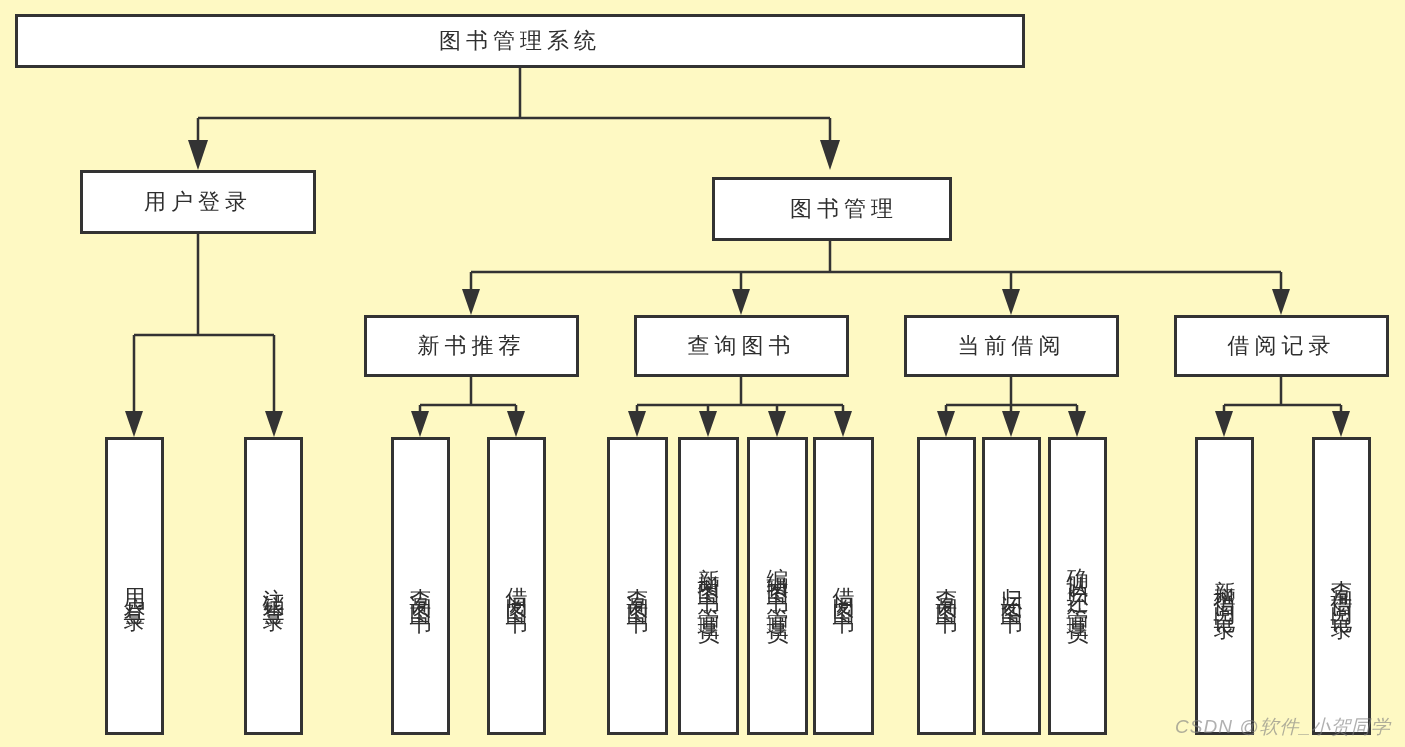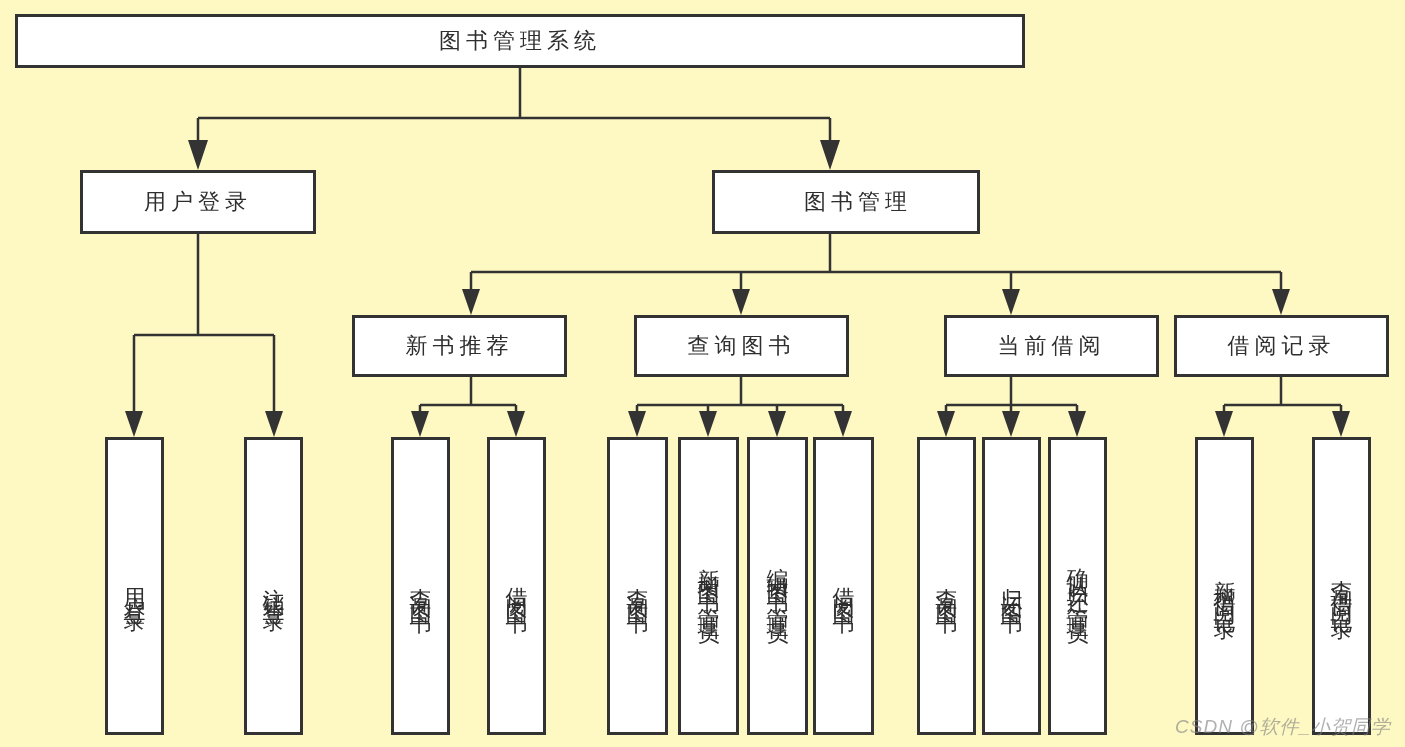"图书管理" div.box { top: 170px -> 177px; width: 268px -> 240px }
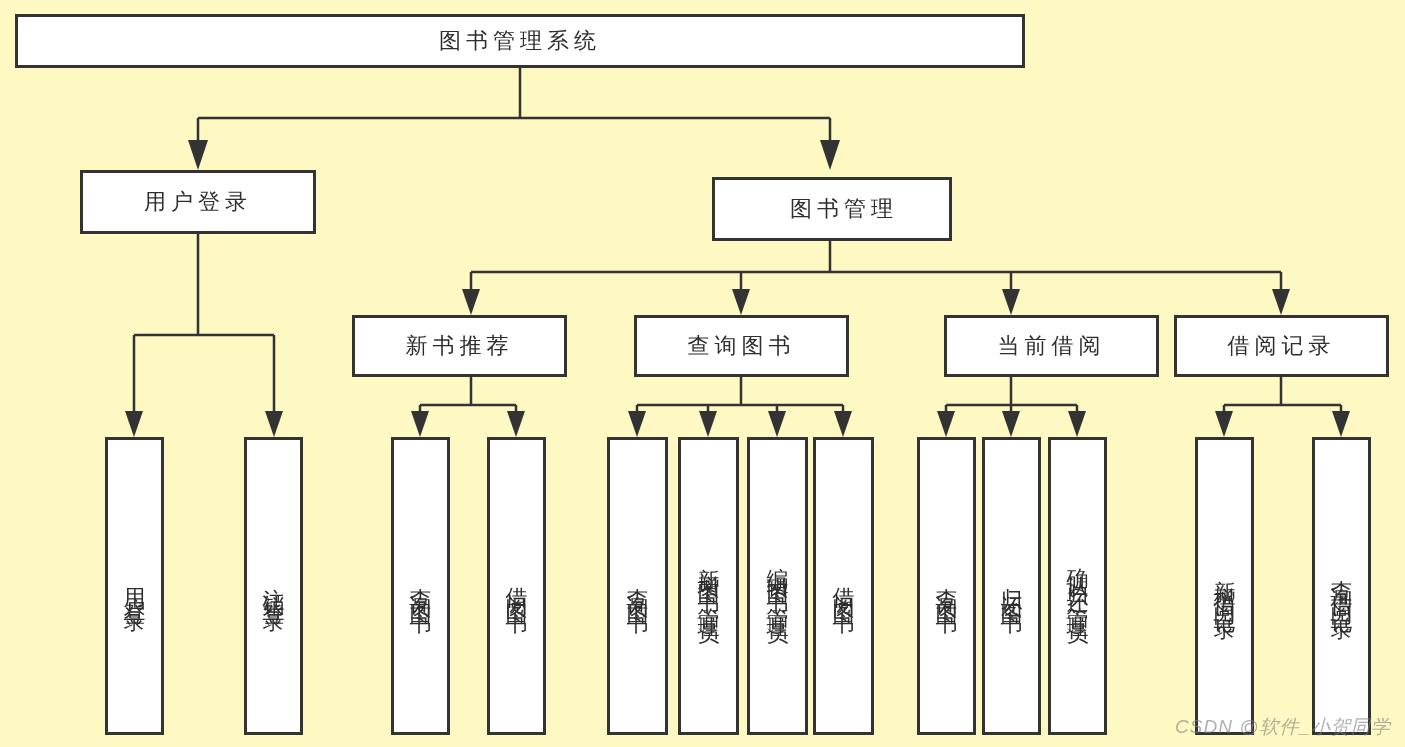"新书推荐" div.box { left: 352px -> 364px }
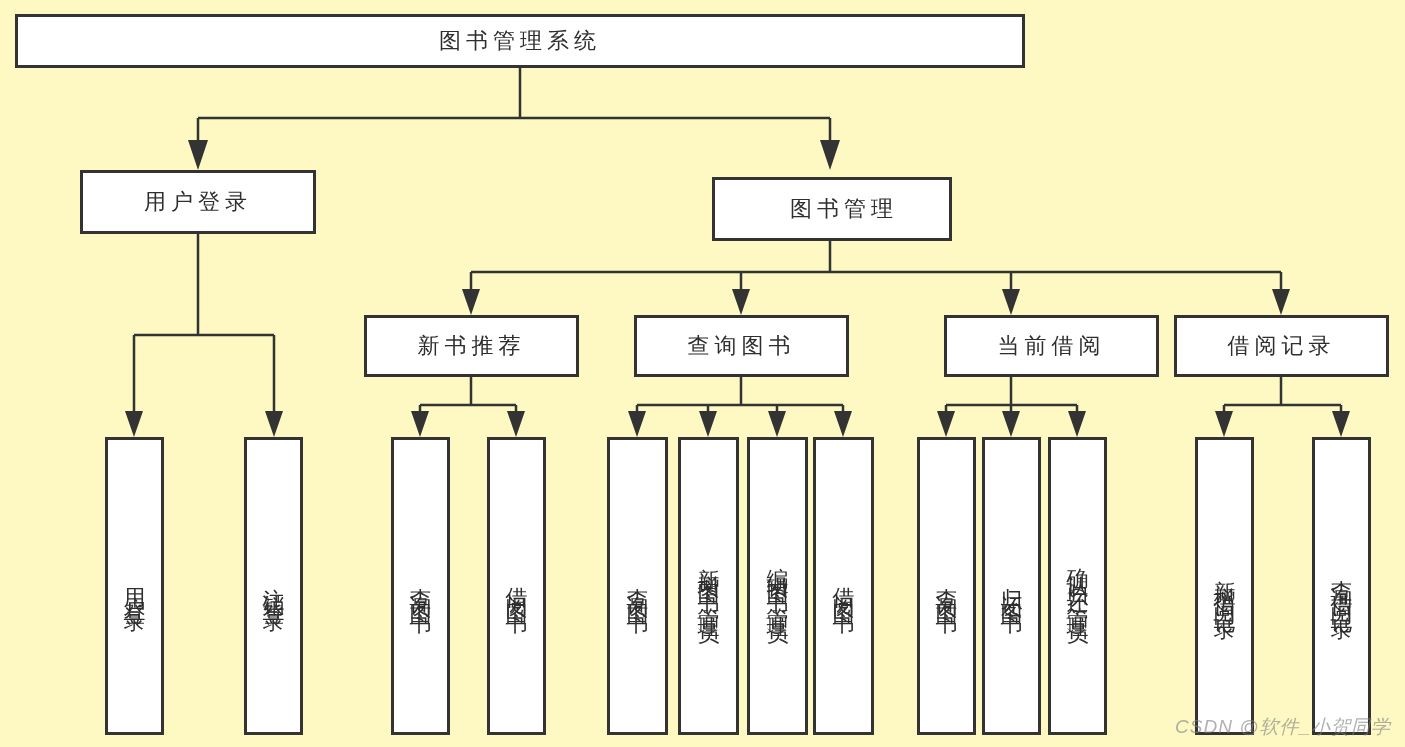"当前借阅" div.box { margin-left: 40px -> none }
